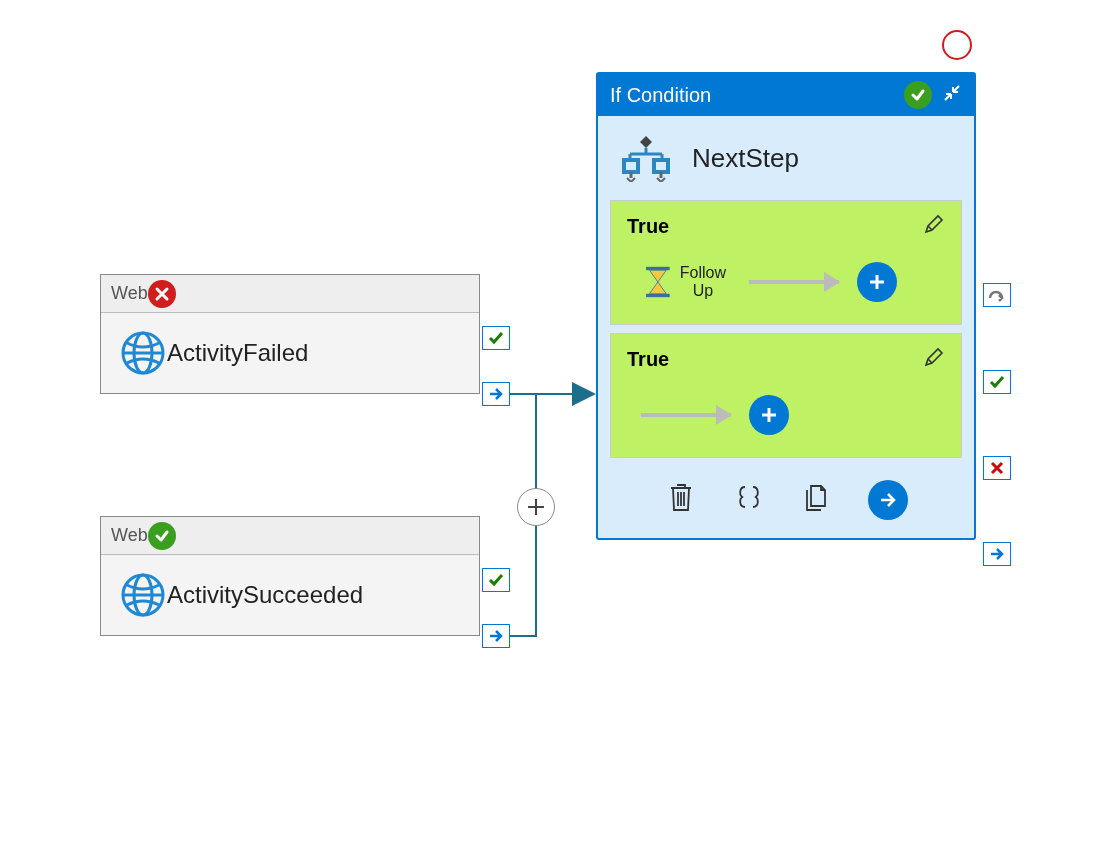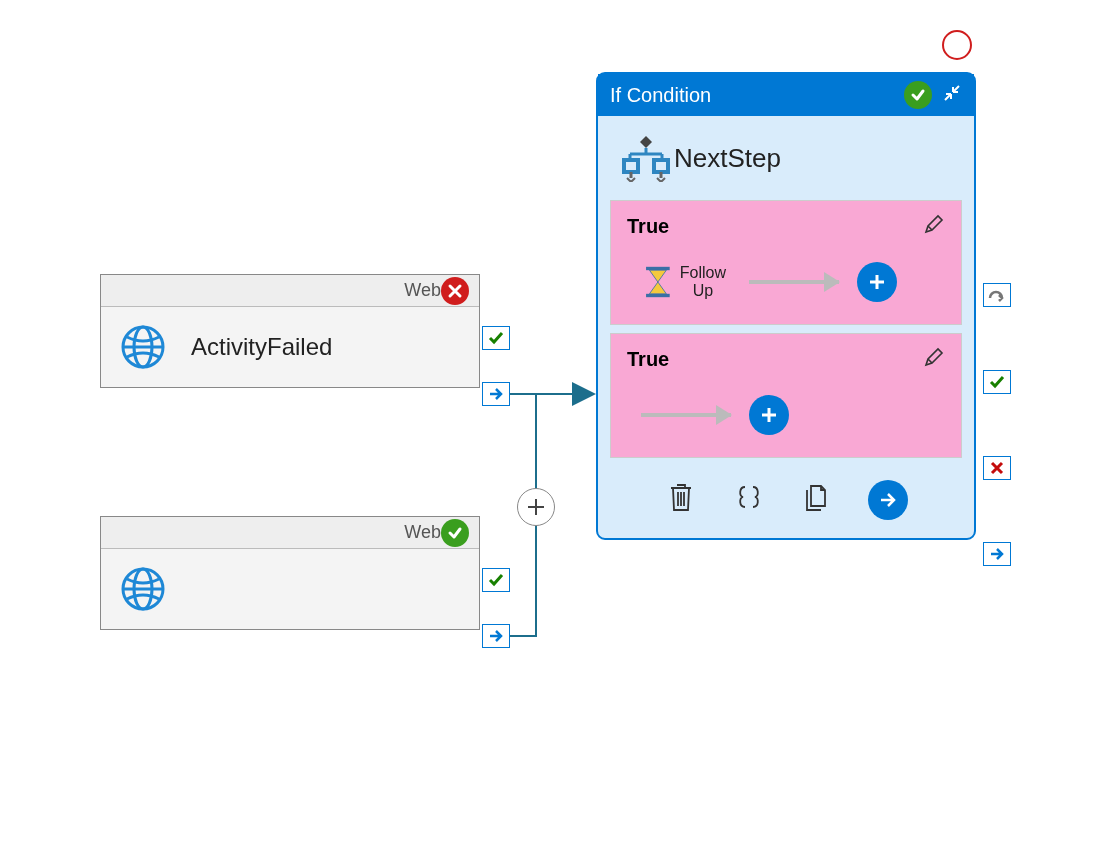"If Condition" div.if-card { border-radius: 9px -> none }
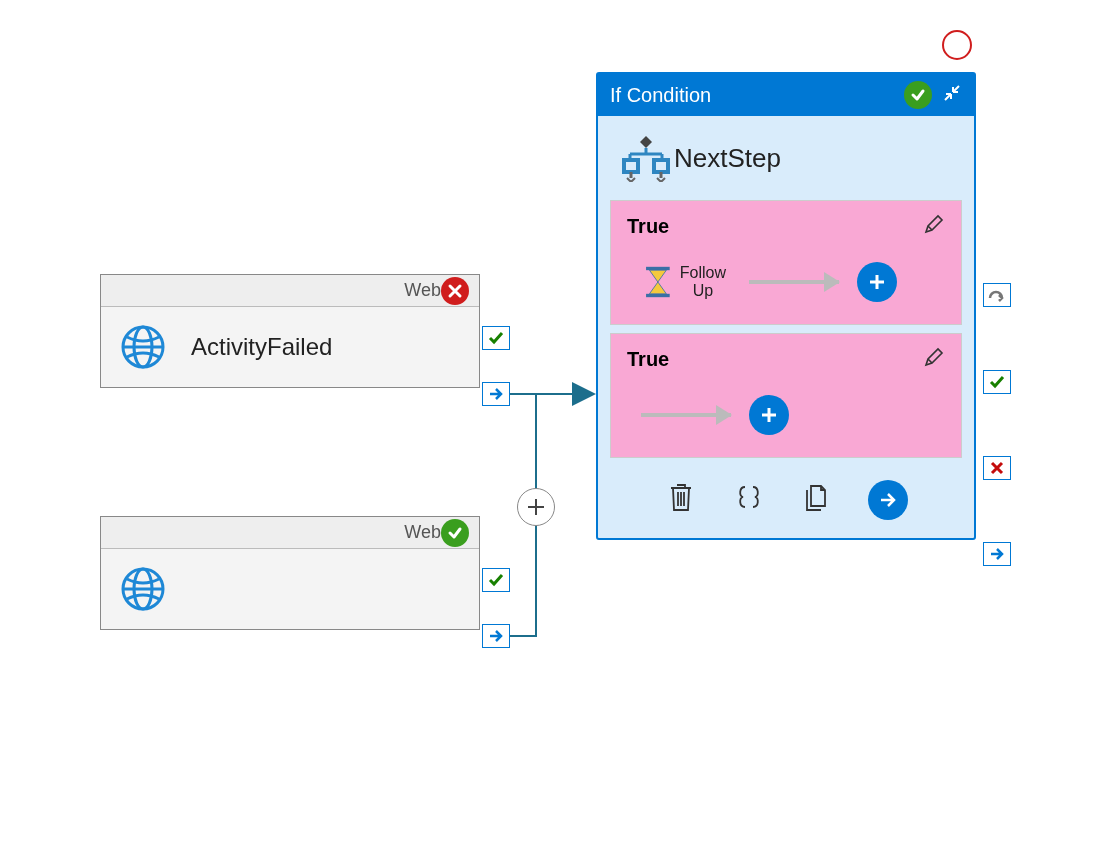"NextStep" .if-title-row { gap: none -> 18px }
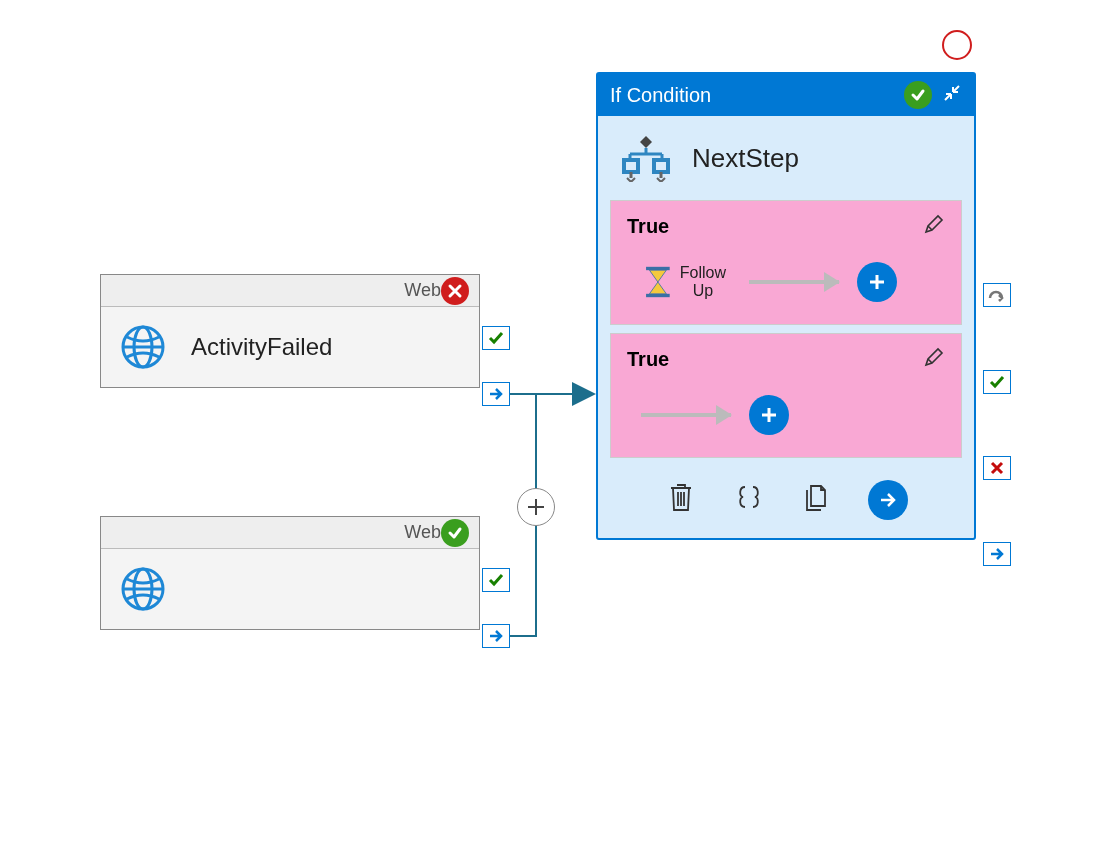"True" .branch { background: #f9a8d4 -> #bef264 }
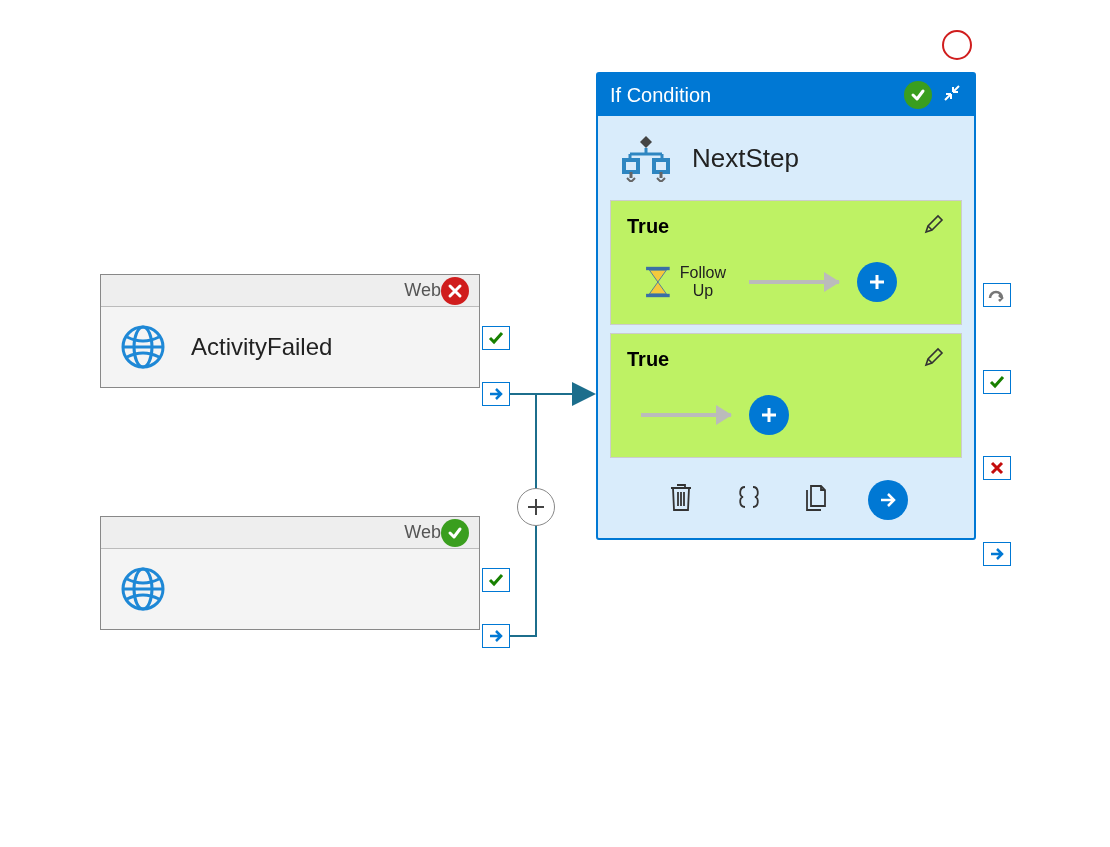"Web" .activity-header { height: 32px -> 38px; justify-content: flex-end -> flex-start }
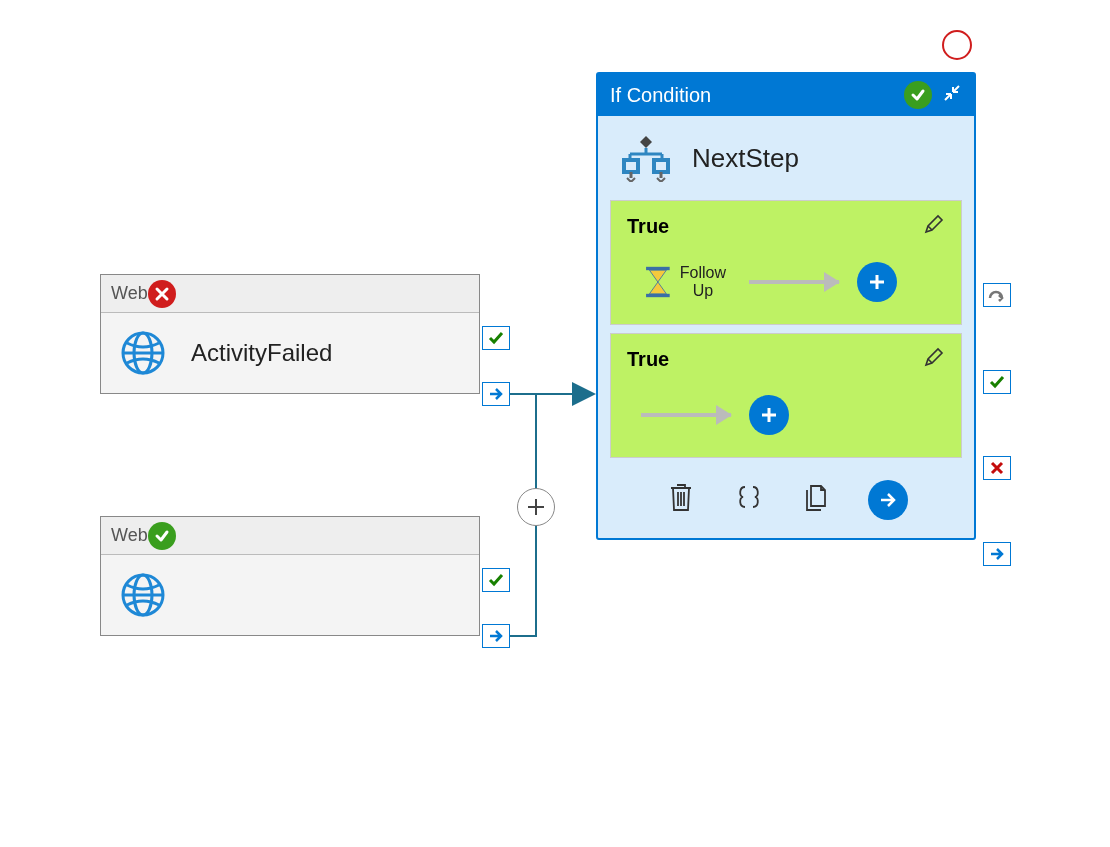"ActivityFailed" .activity-body { gap: 24px -> none }
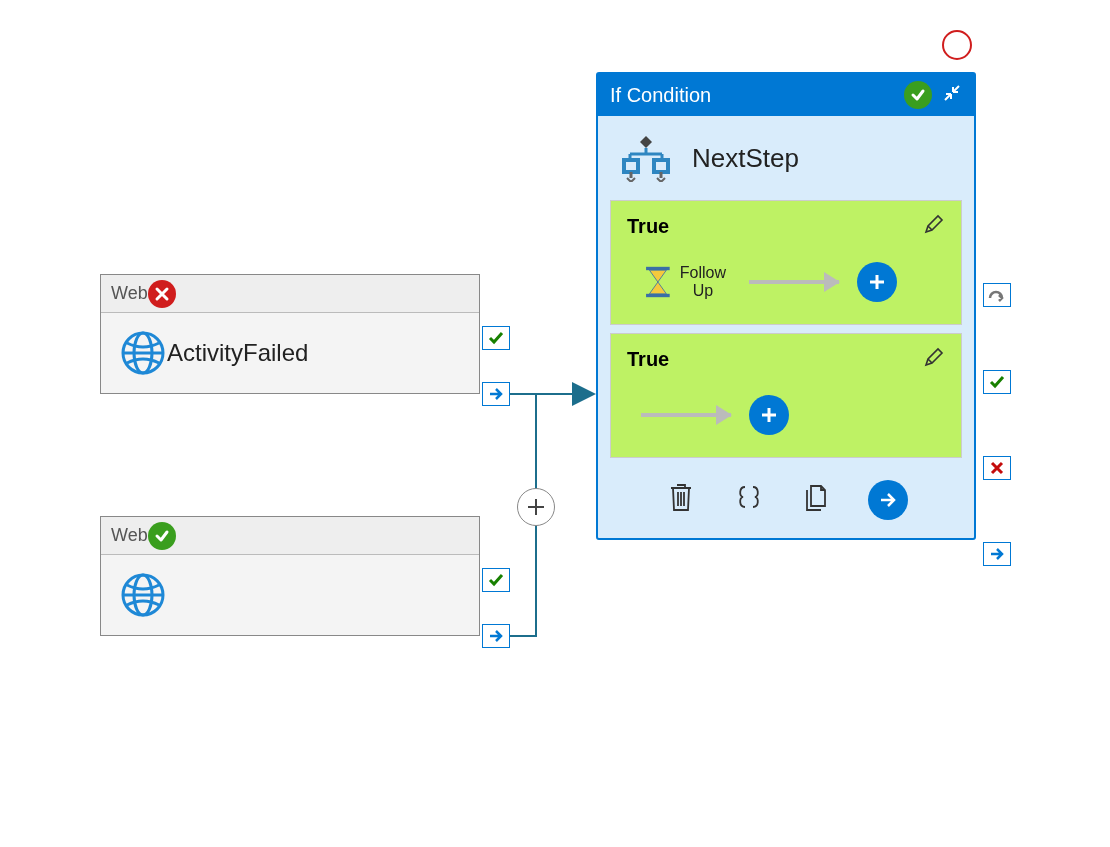"ActivitySucceeded" span.activity-name { html: none -> <span>ActivitySucceeded</span> }
